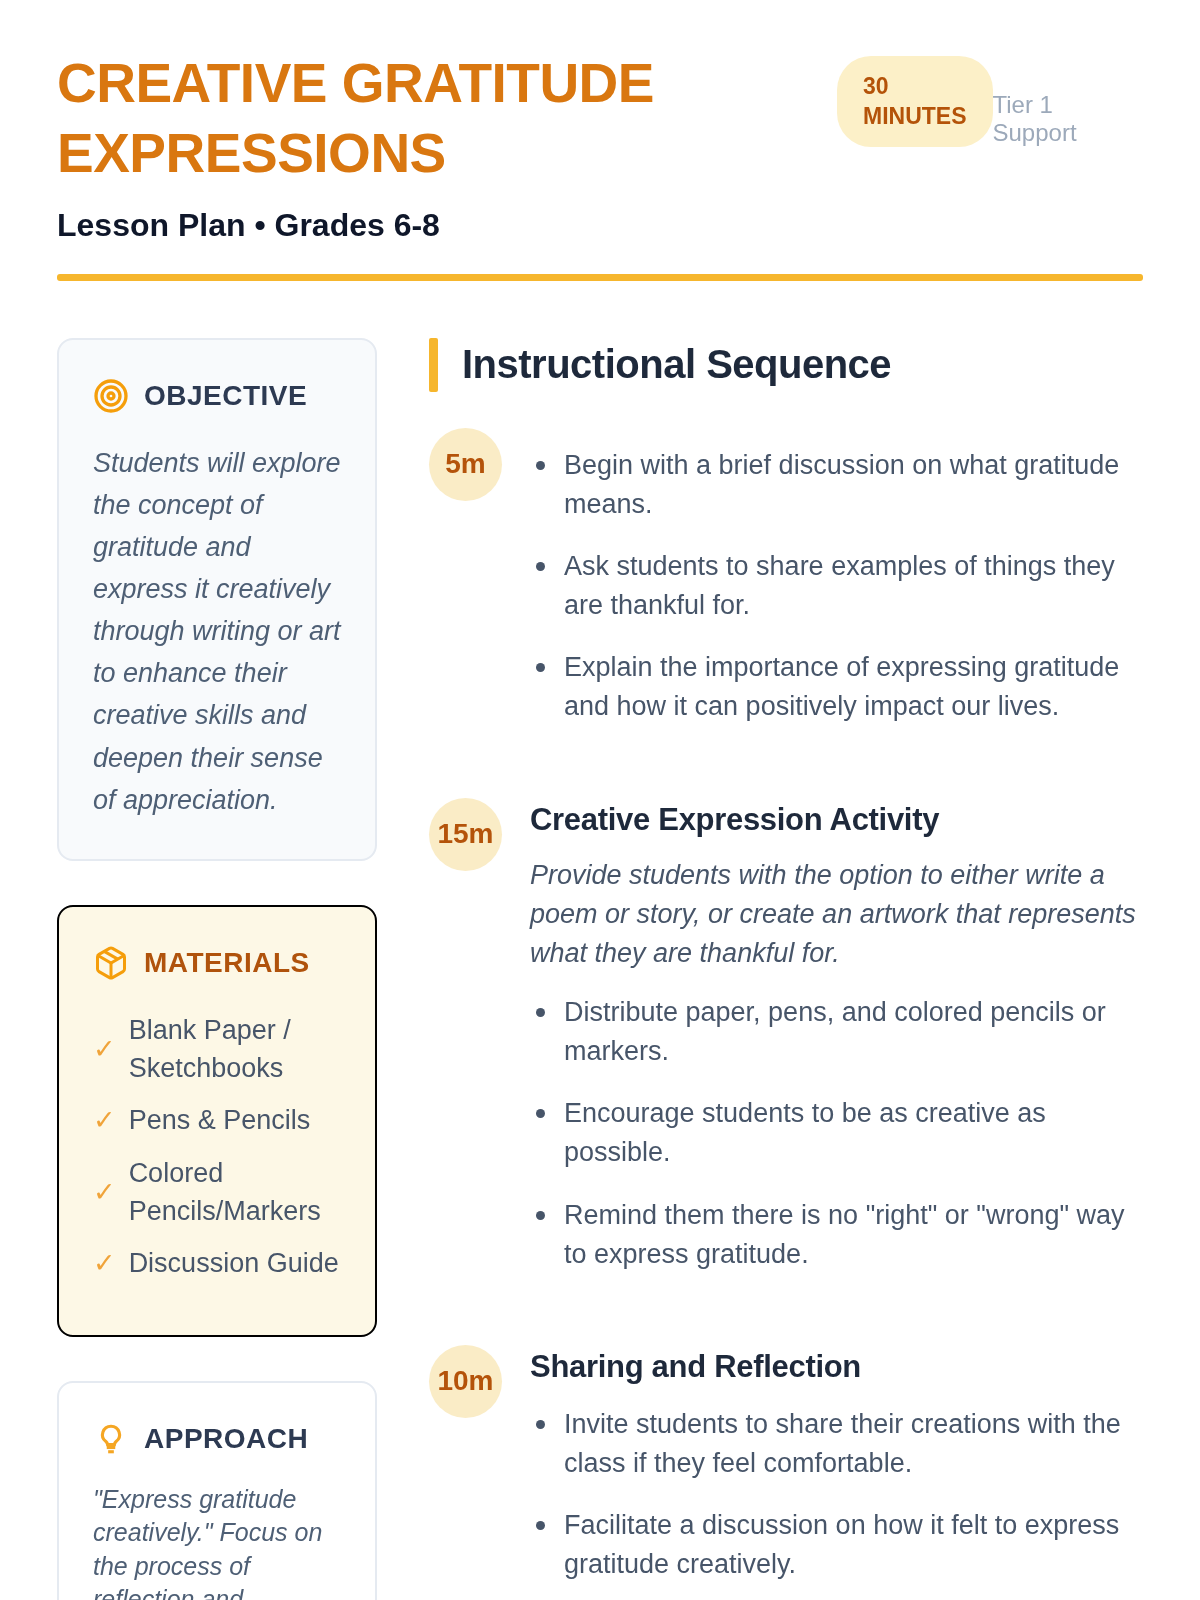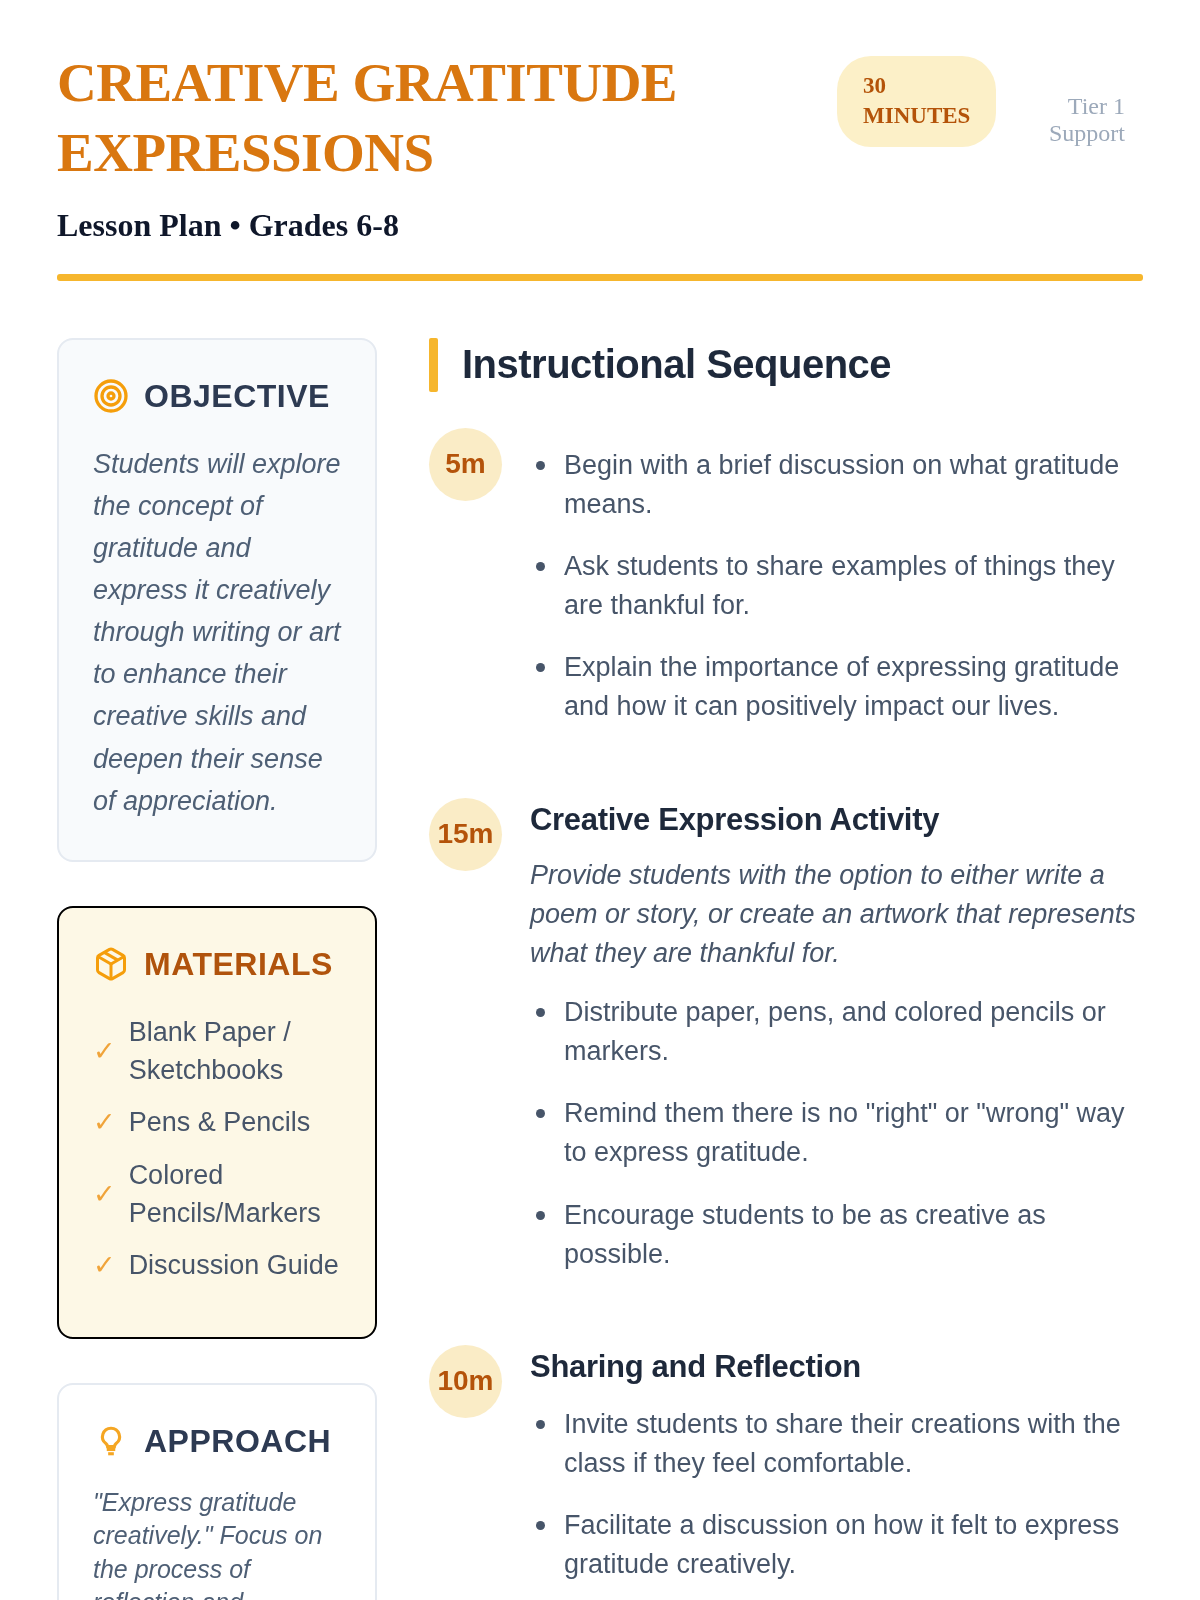"CREATIVE GRATITUDE EXPRESSIONS" .header { font-family: Liberation Serif, serif -> none }
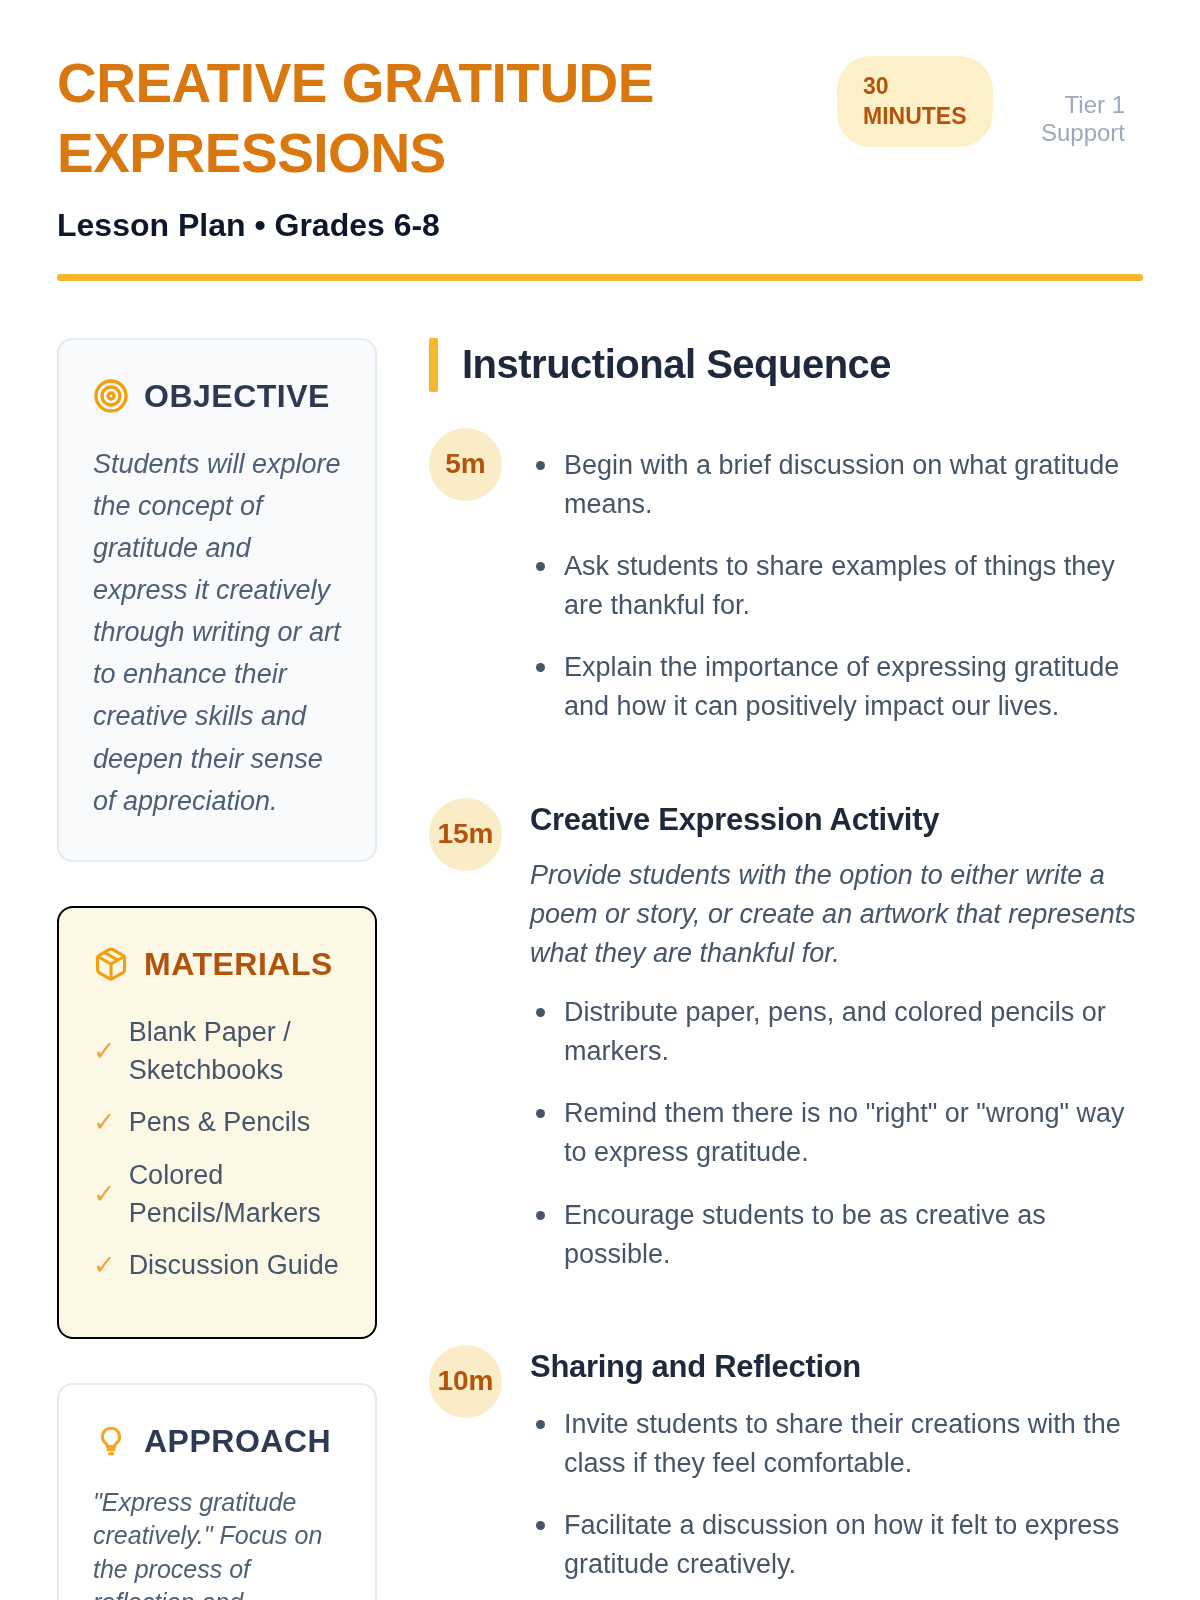"Tier 1 Support" .tier-label { text-align: right -> none }
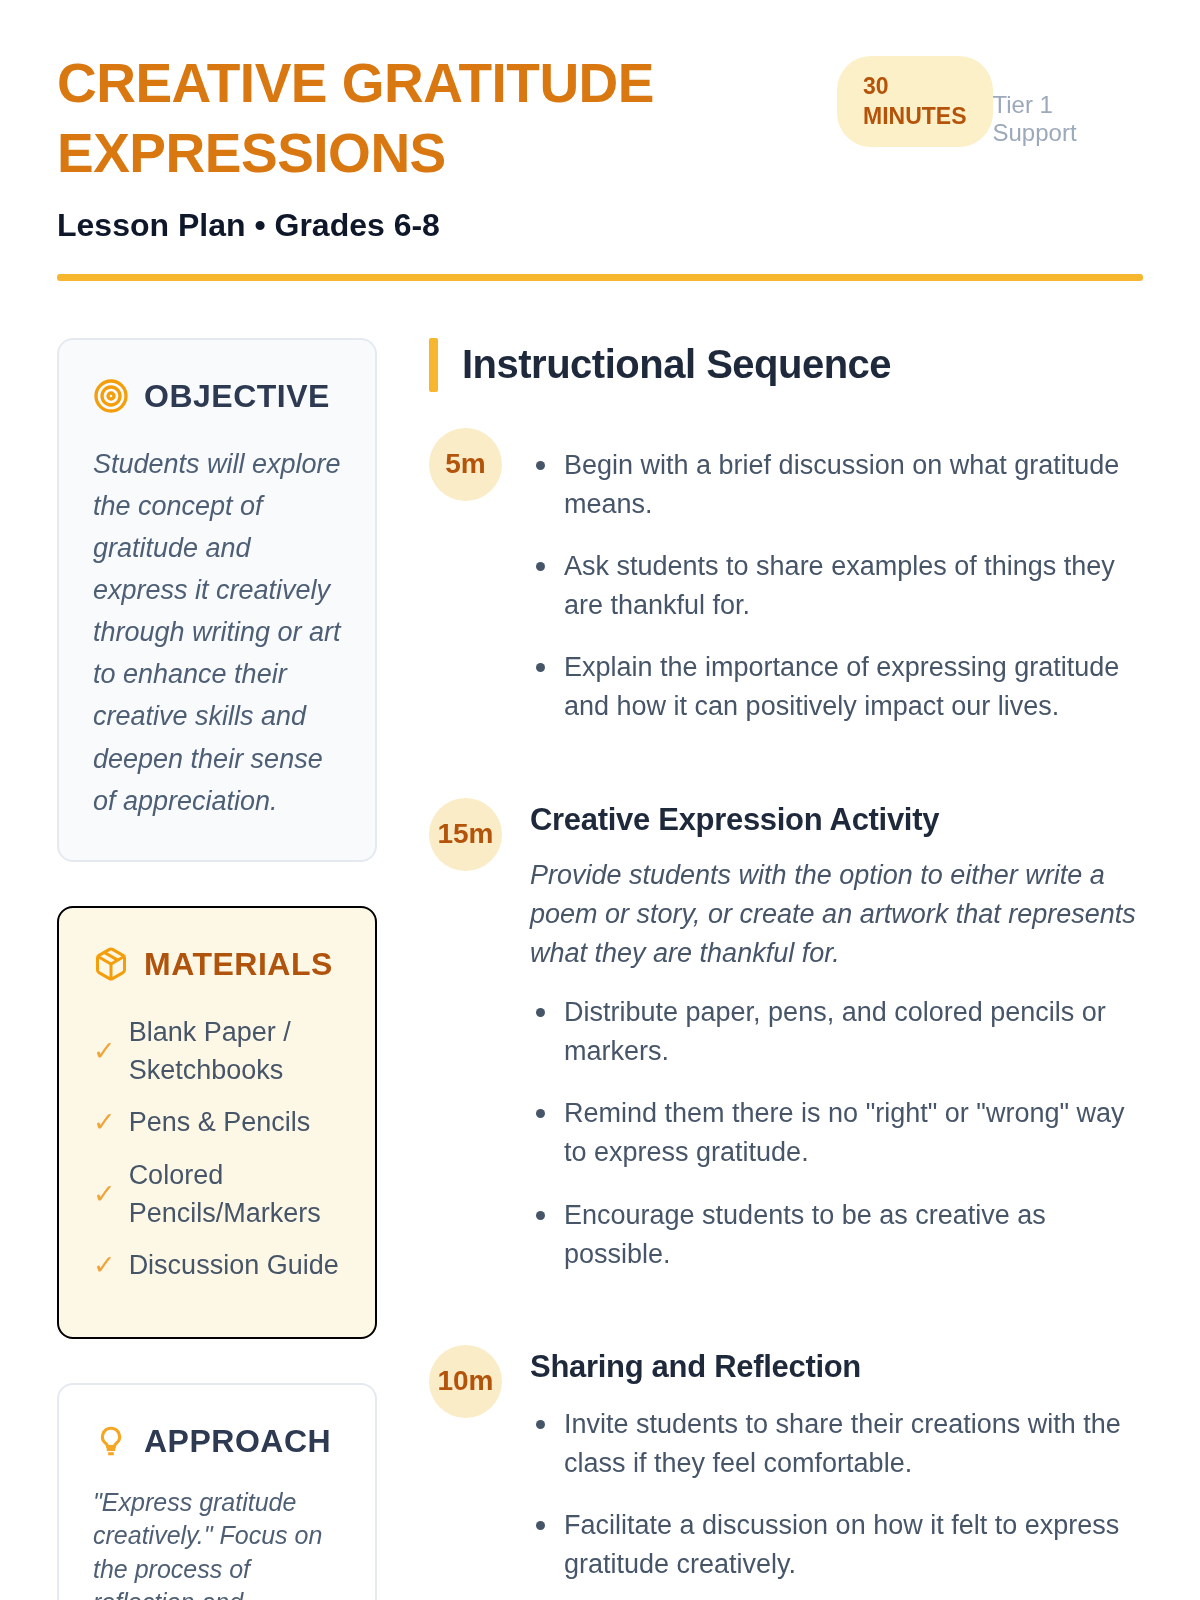"OBJECTIVE" .card-title { font-size: 32px -> 28px }
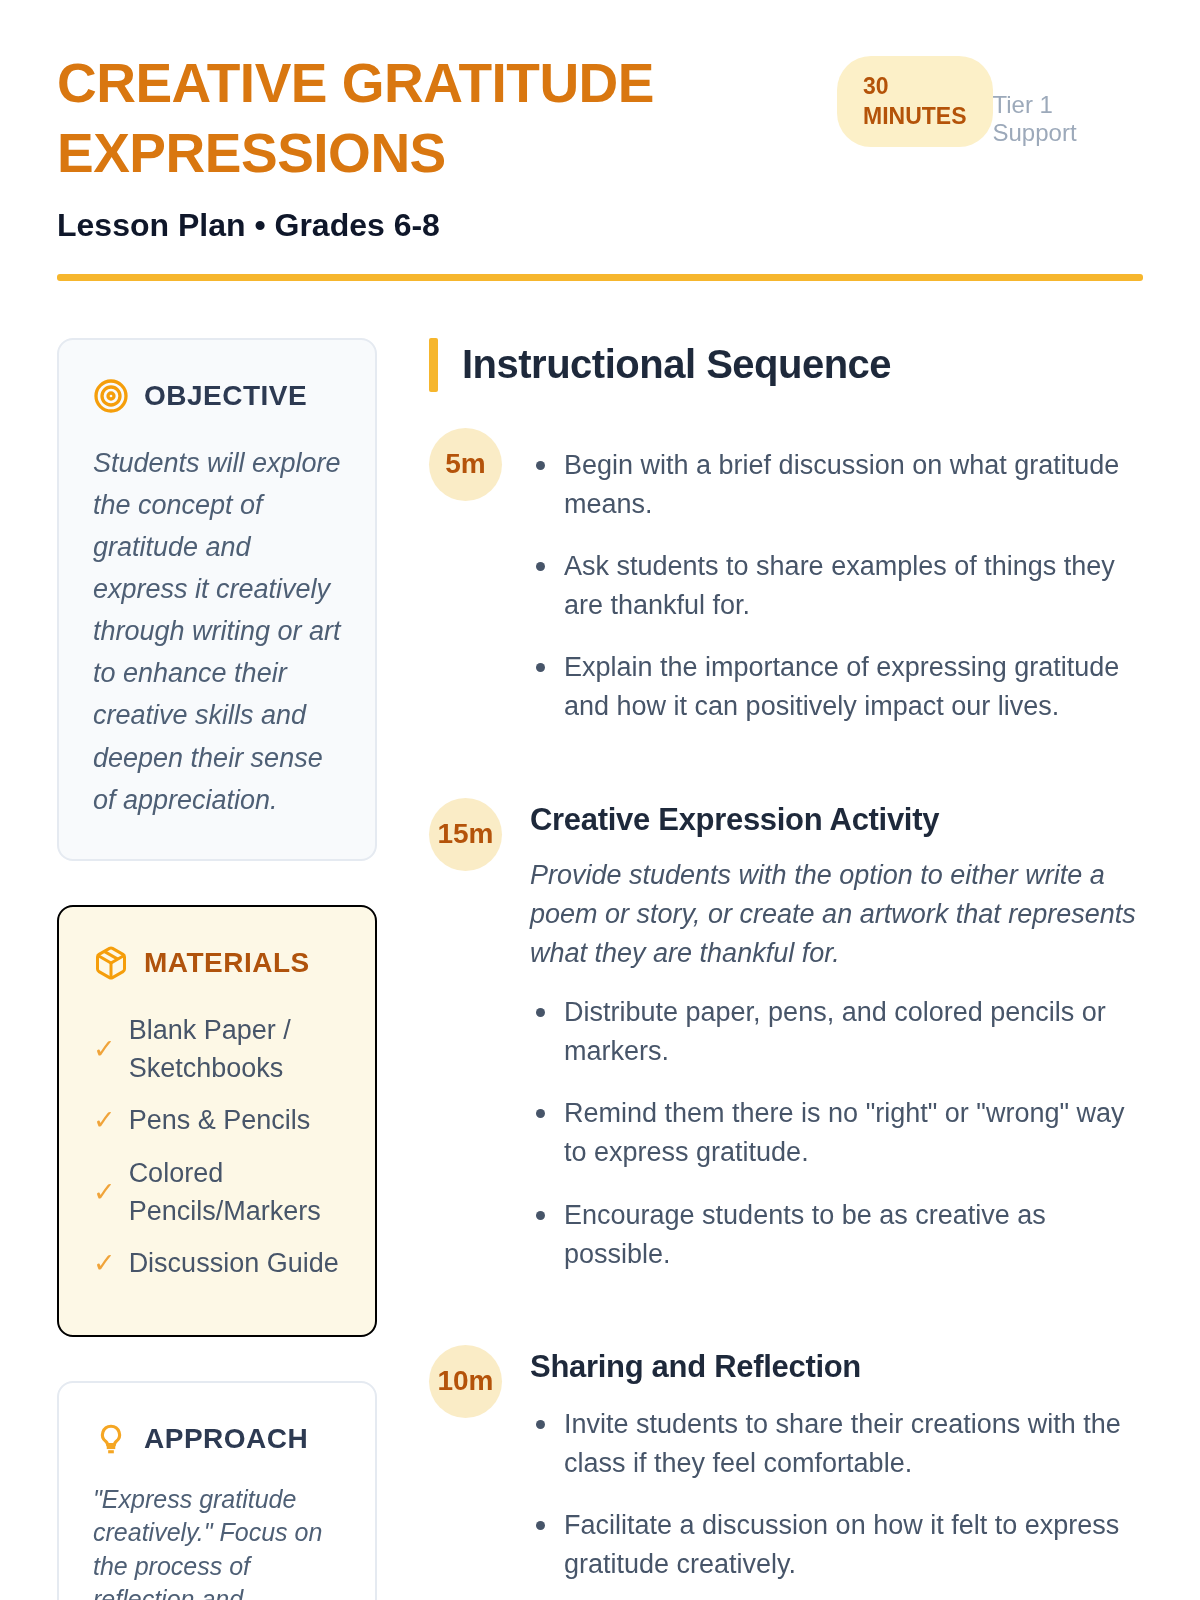"Remind them there is no" li { order: before "Encourage students to be as" -> after "Encourage students to be as" }
